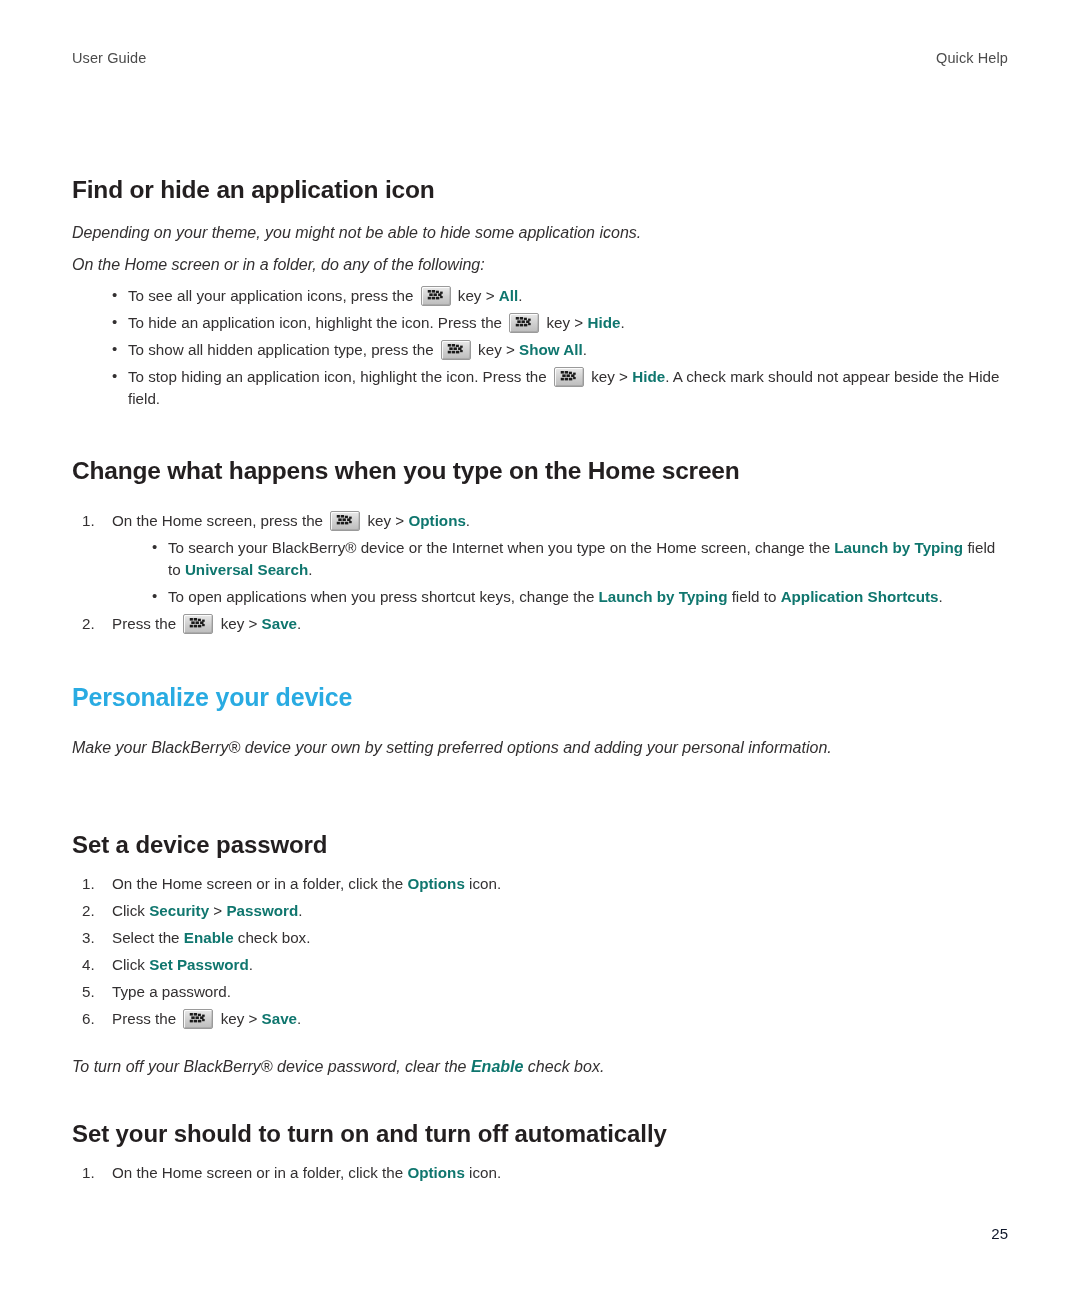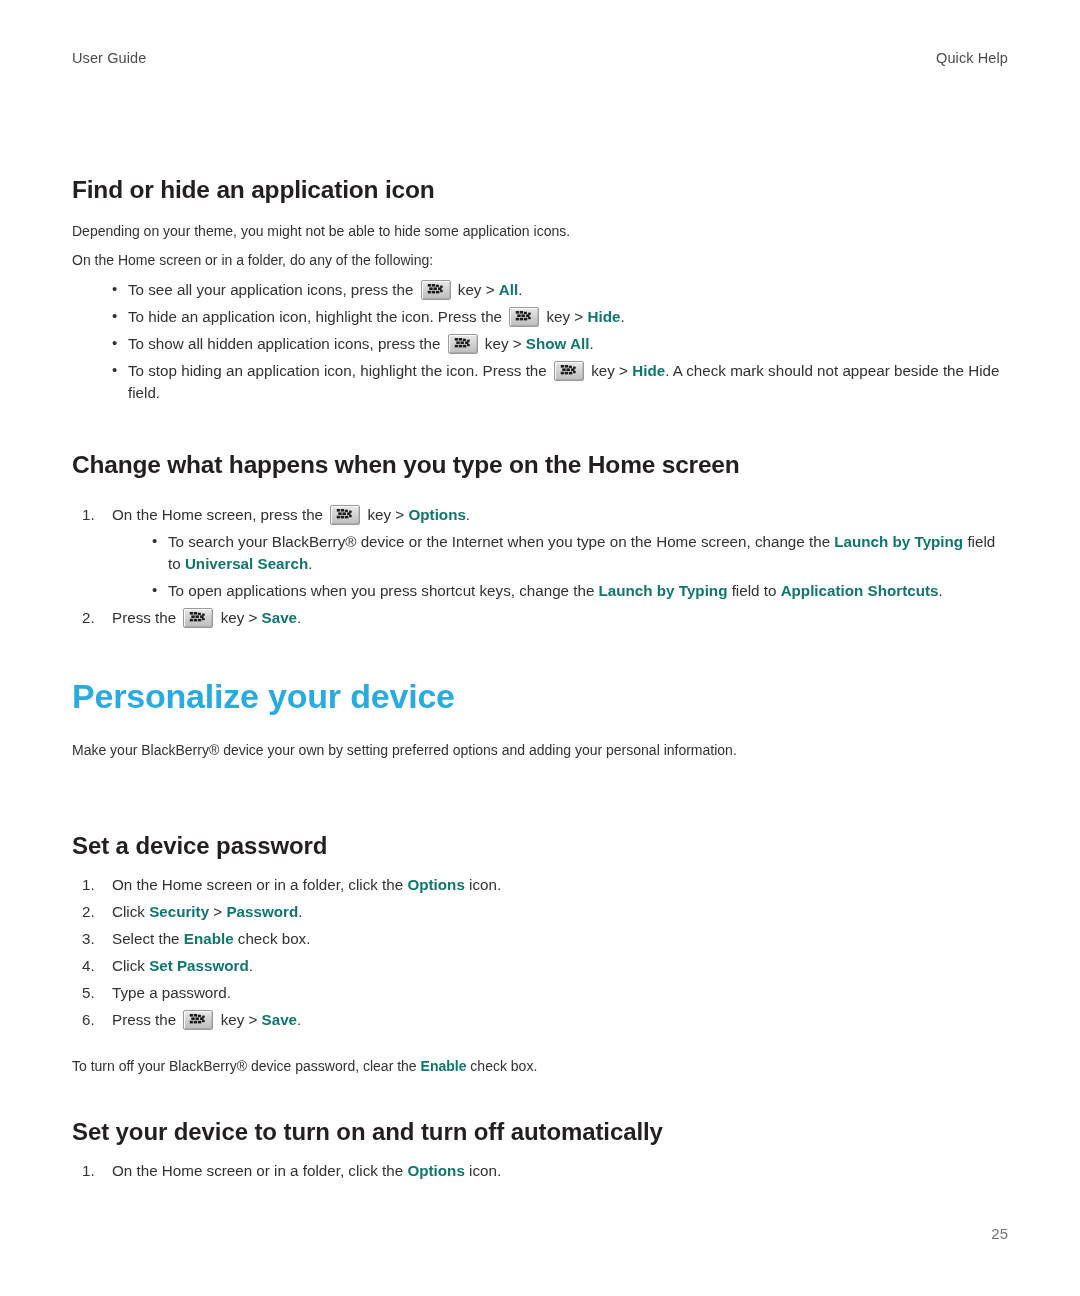"Depending on your theme, you" p.body { font-size: 14px -> 16px; font-style: none -> italic }
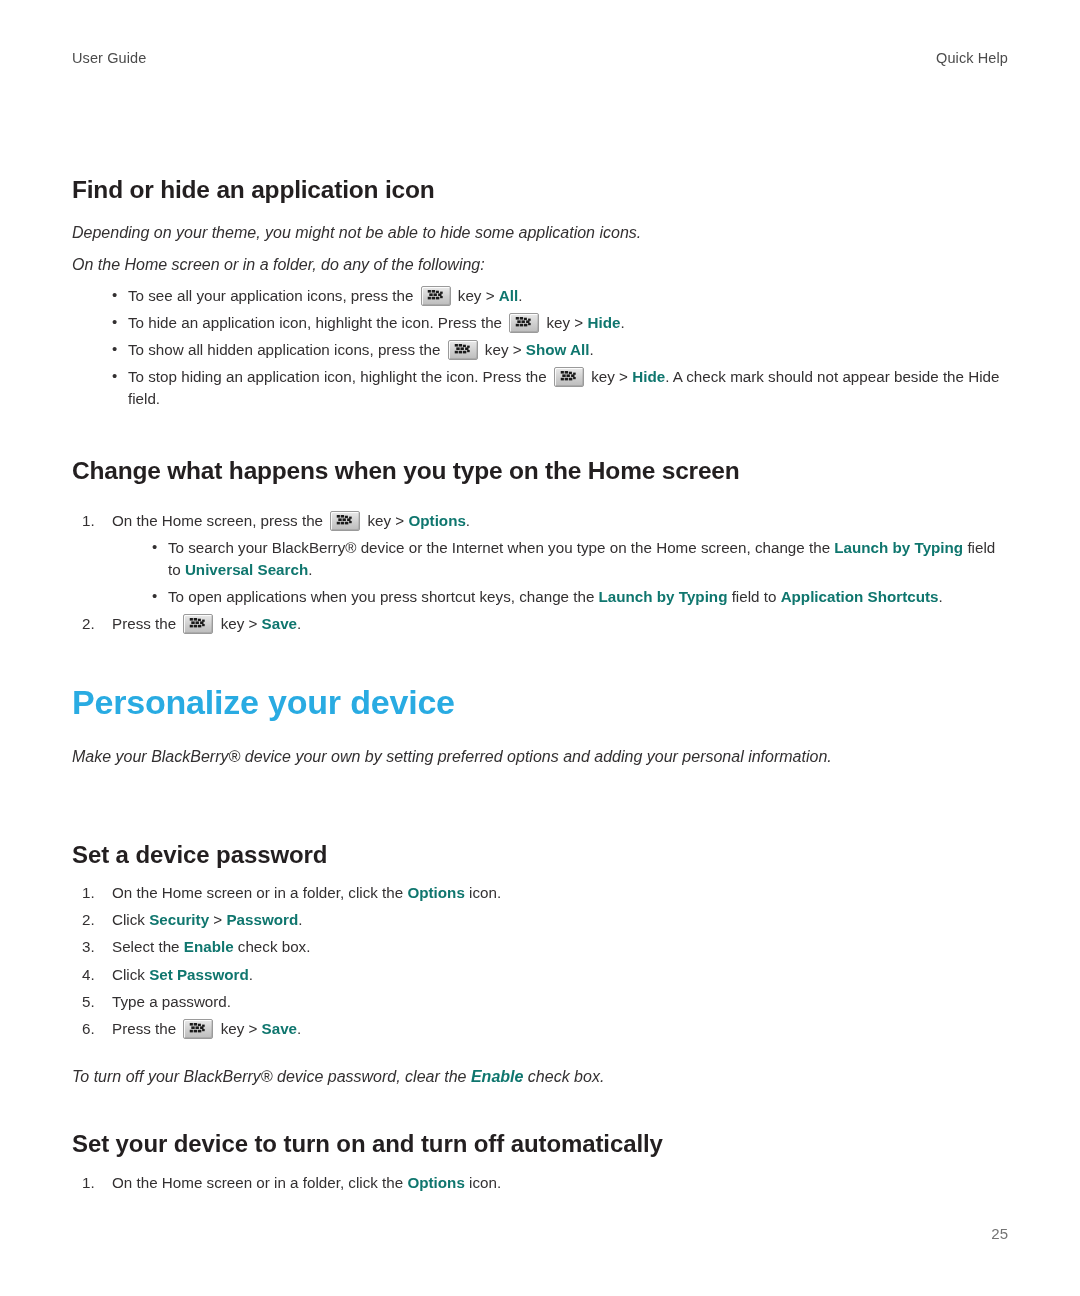"To show all hidden application" span { text: icons -> type }
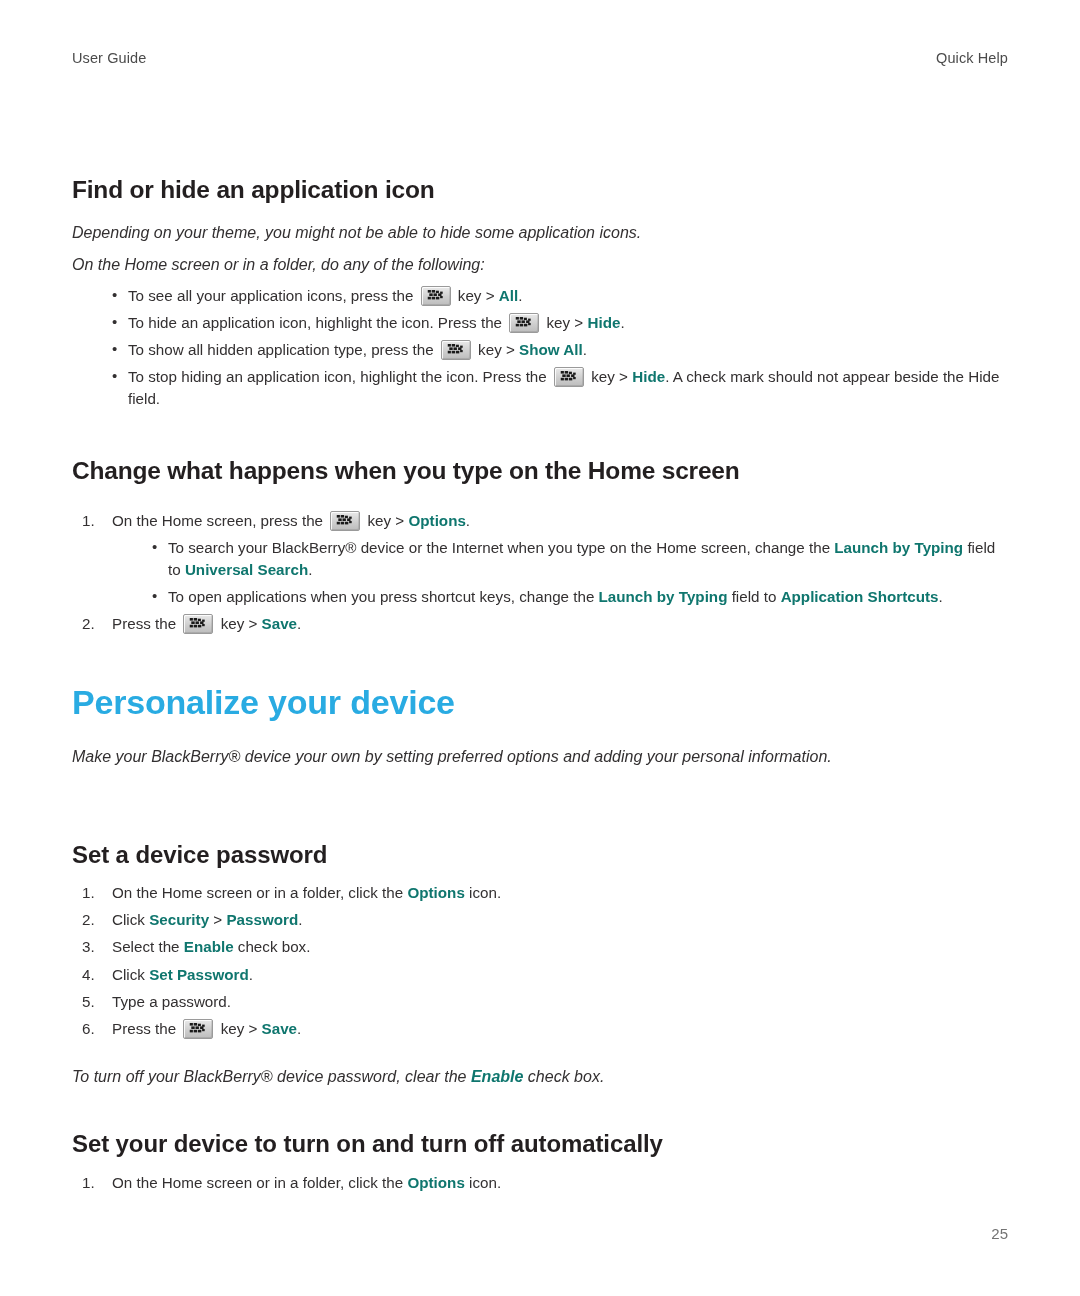"Personalize your device" h1.chapter { font-size: 34px -> 25px }
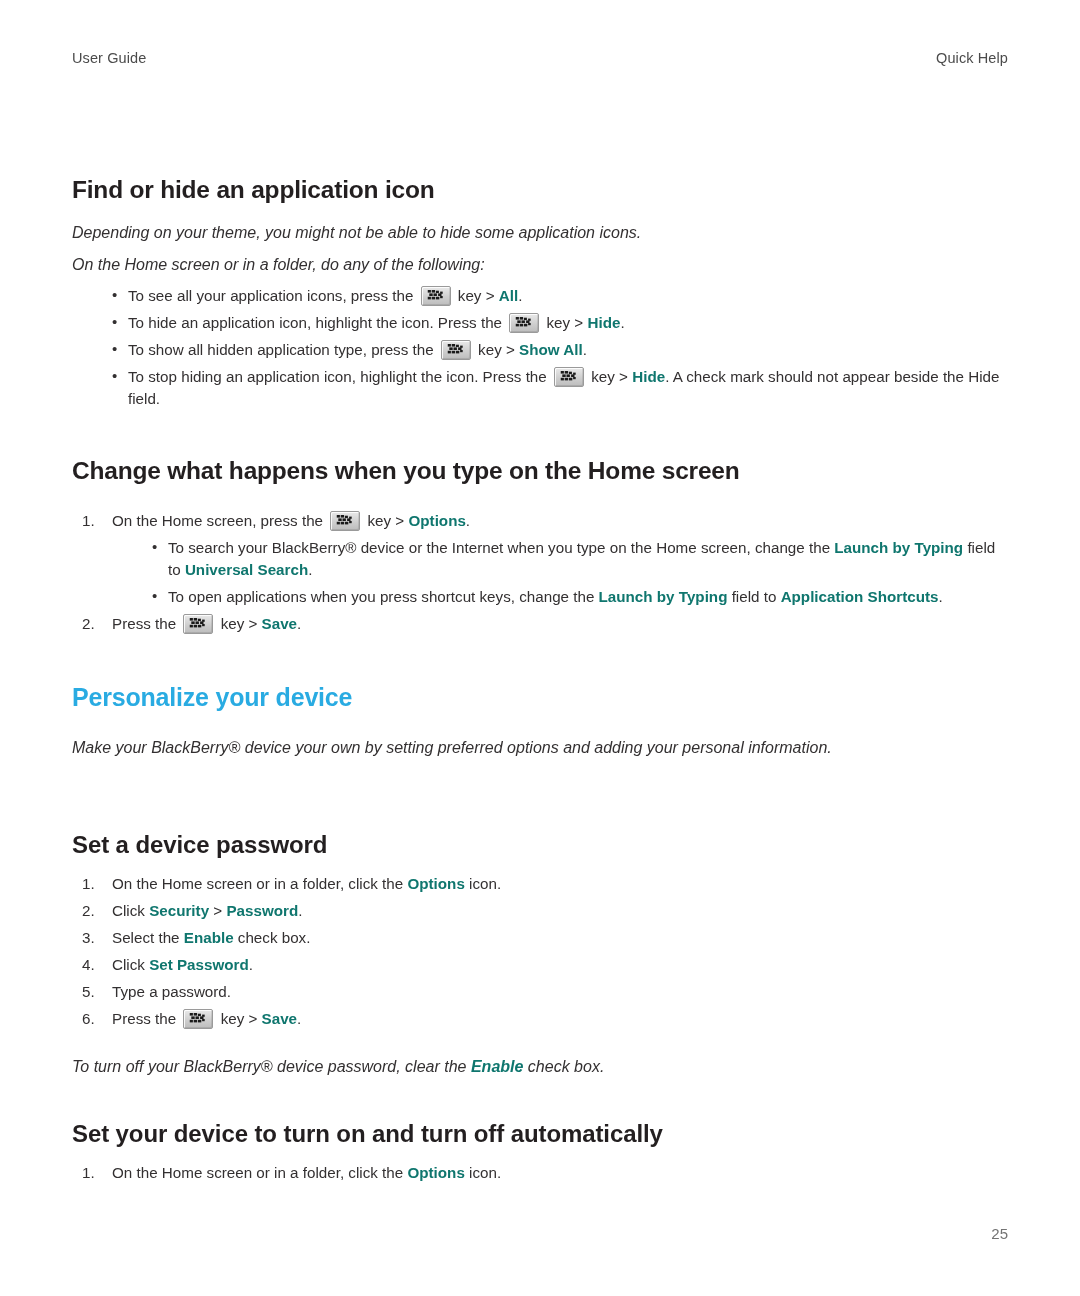"Set your device to turn" h3.subsection { text: device -> should }
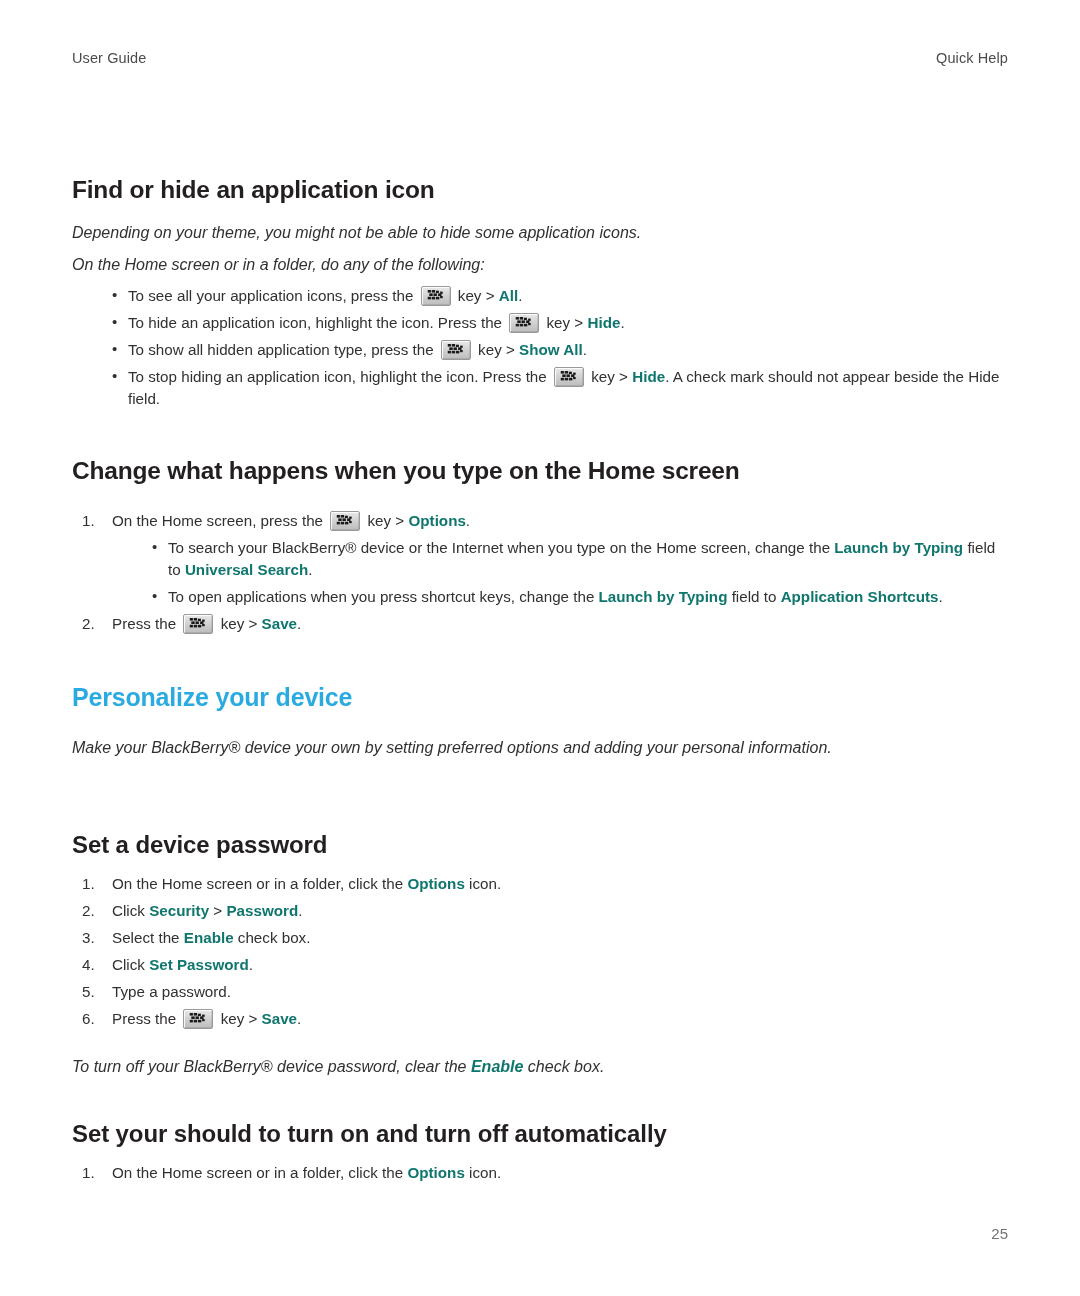"25" .pagenum { color: #737373 -> #0f172a }
